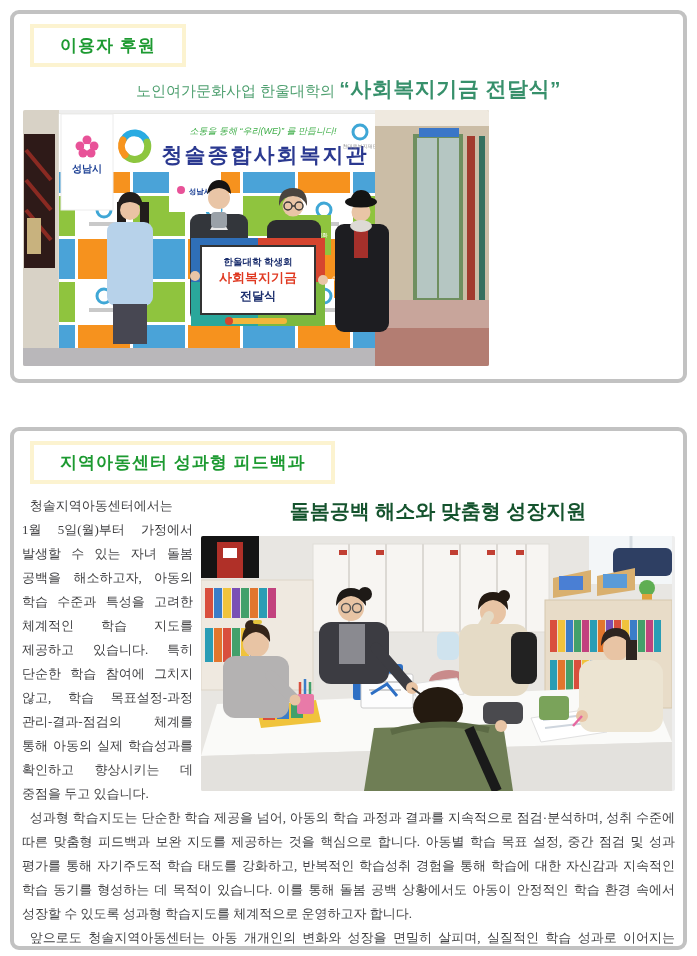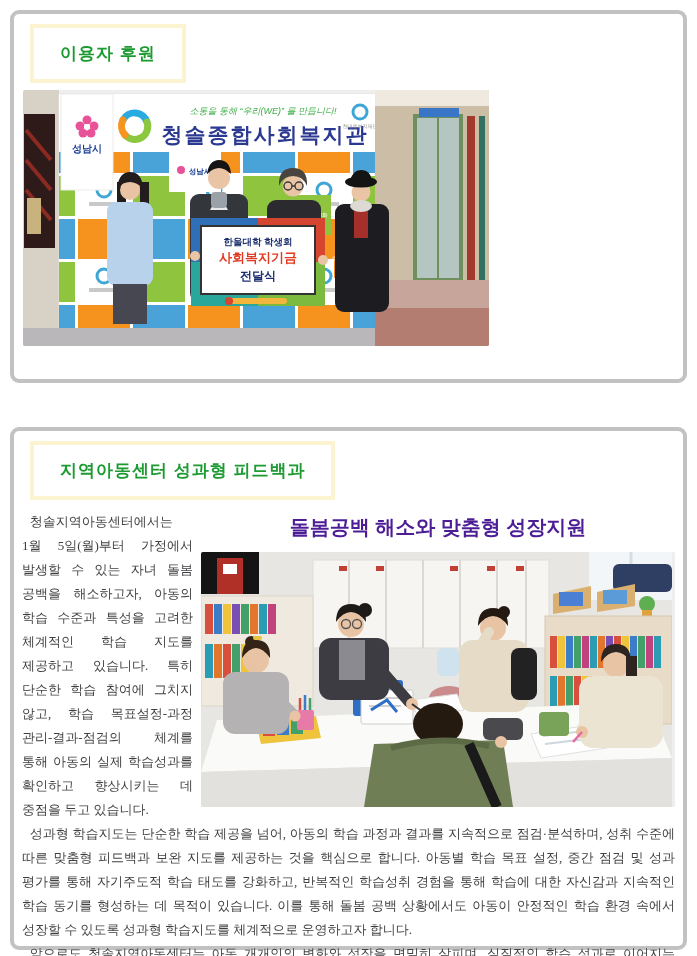"이용자 후원" .badge-inner { padding: 14px 26px -> 6px 26px }
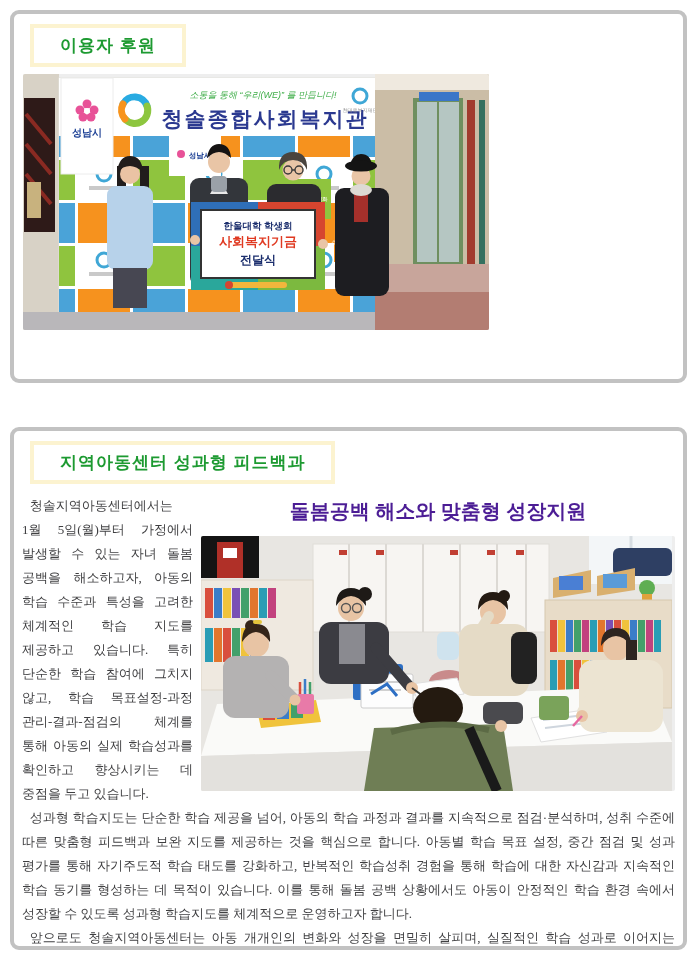"노인여가문화사업 한울대학의 “사회복지기금 전달식”" div.s1-sub { html: none -> <div> <span>노인여가문화사업 한울대학의 </span><span>“사회복지기금 전달식”</span> </div> }
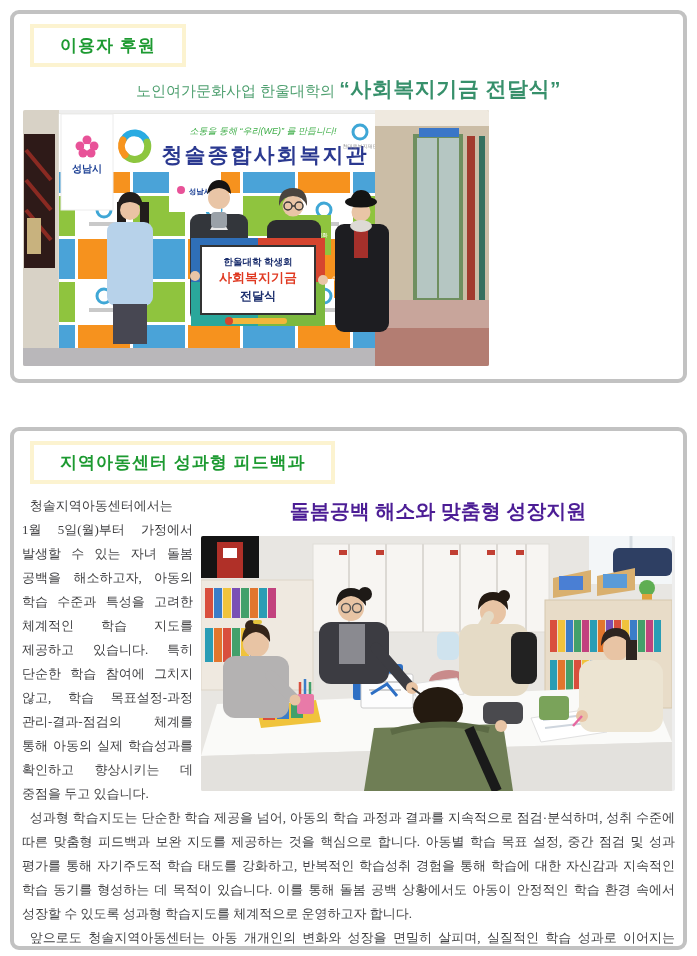"돌봄공백 해소와 맞춤형 성장지원" .s2-headline { color: #4c1d95 -> #14532d }
